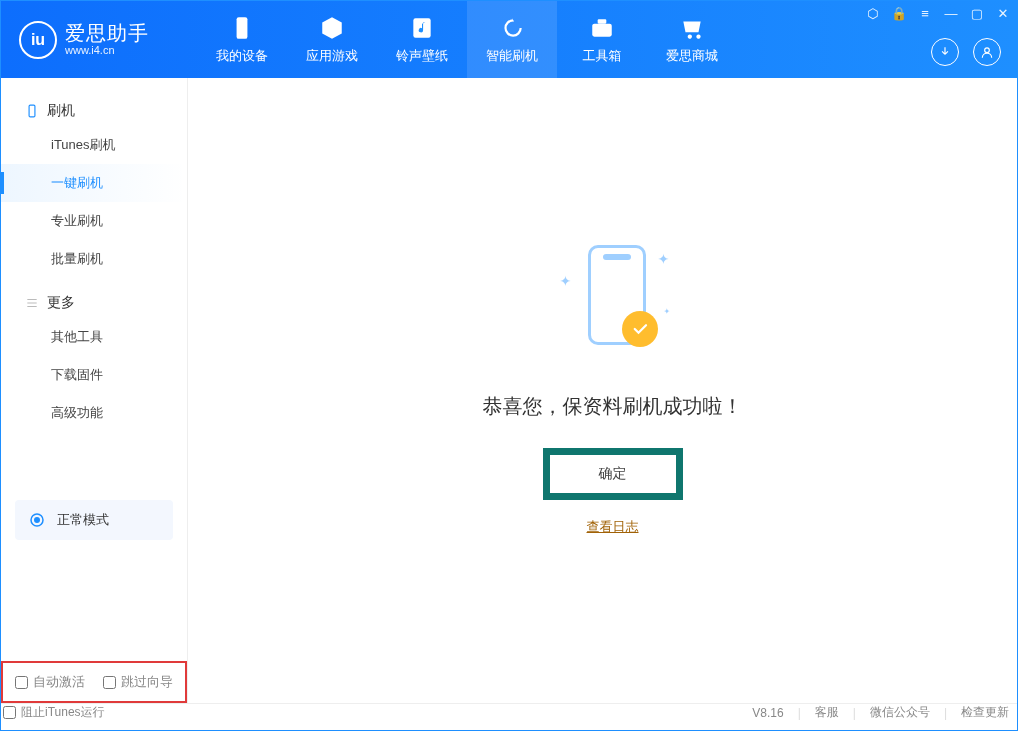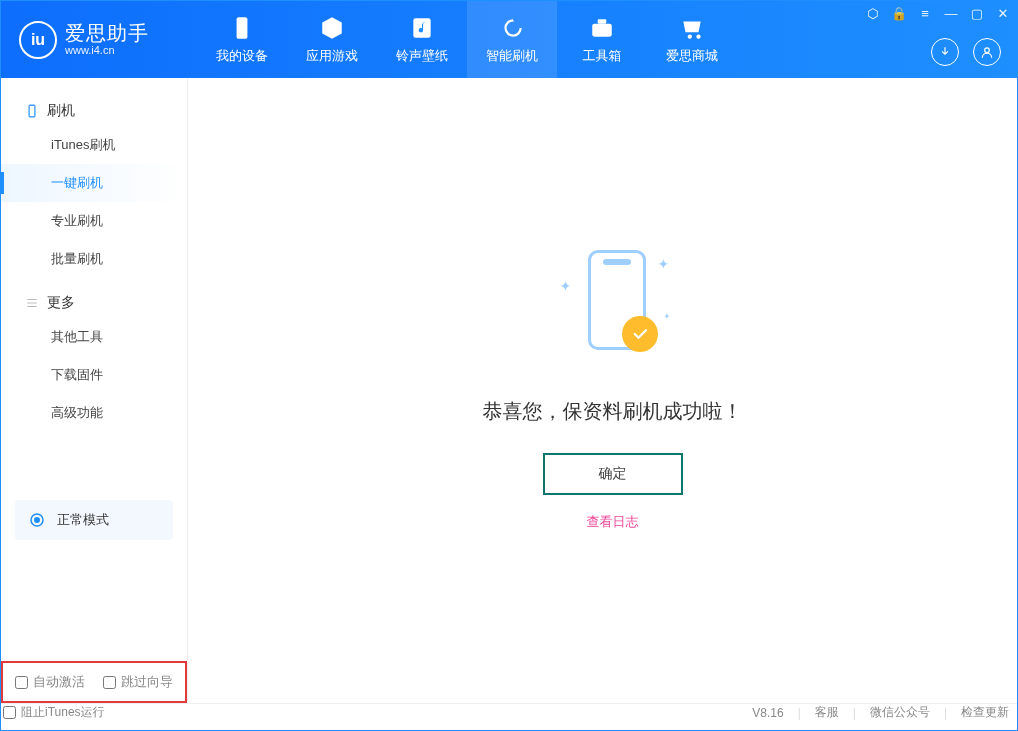"确定" .ok-btn { border: 2px solid #0f766e -> 7px solid #0f766e }
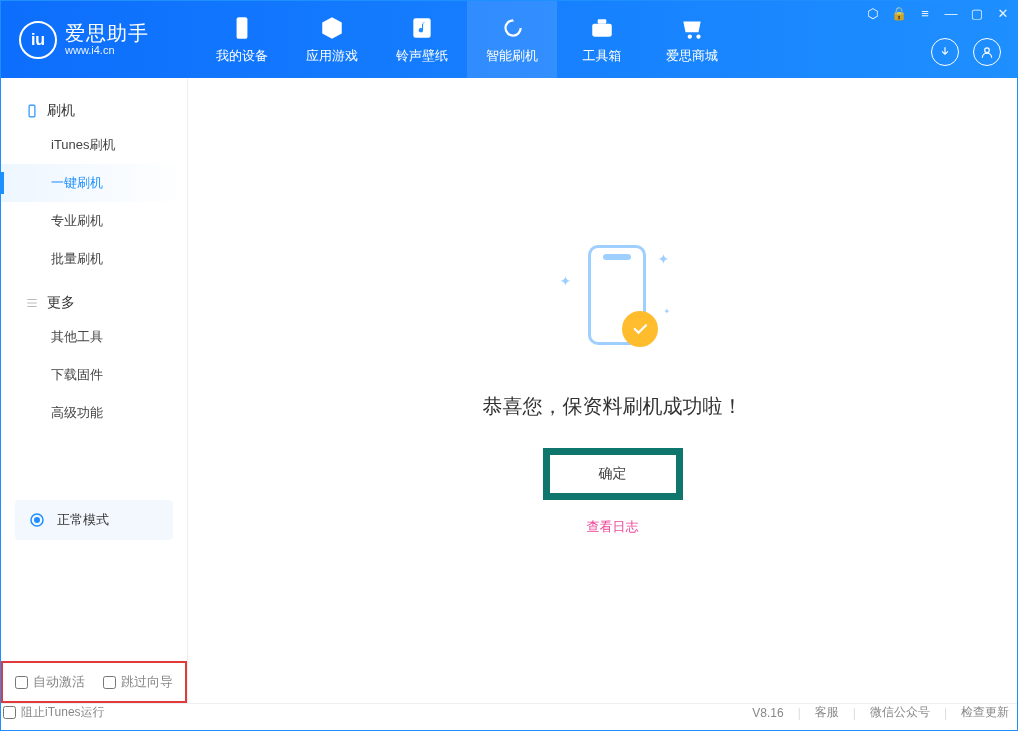"查看日志" .log-link { color: #ec4899 -> #a16207; text-decoration: none -> underline }
